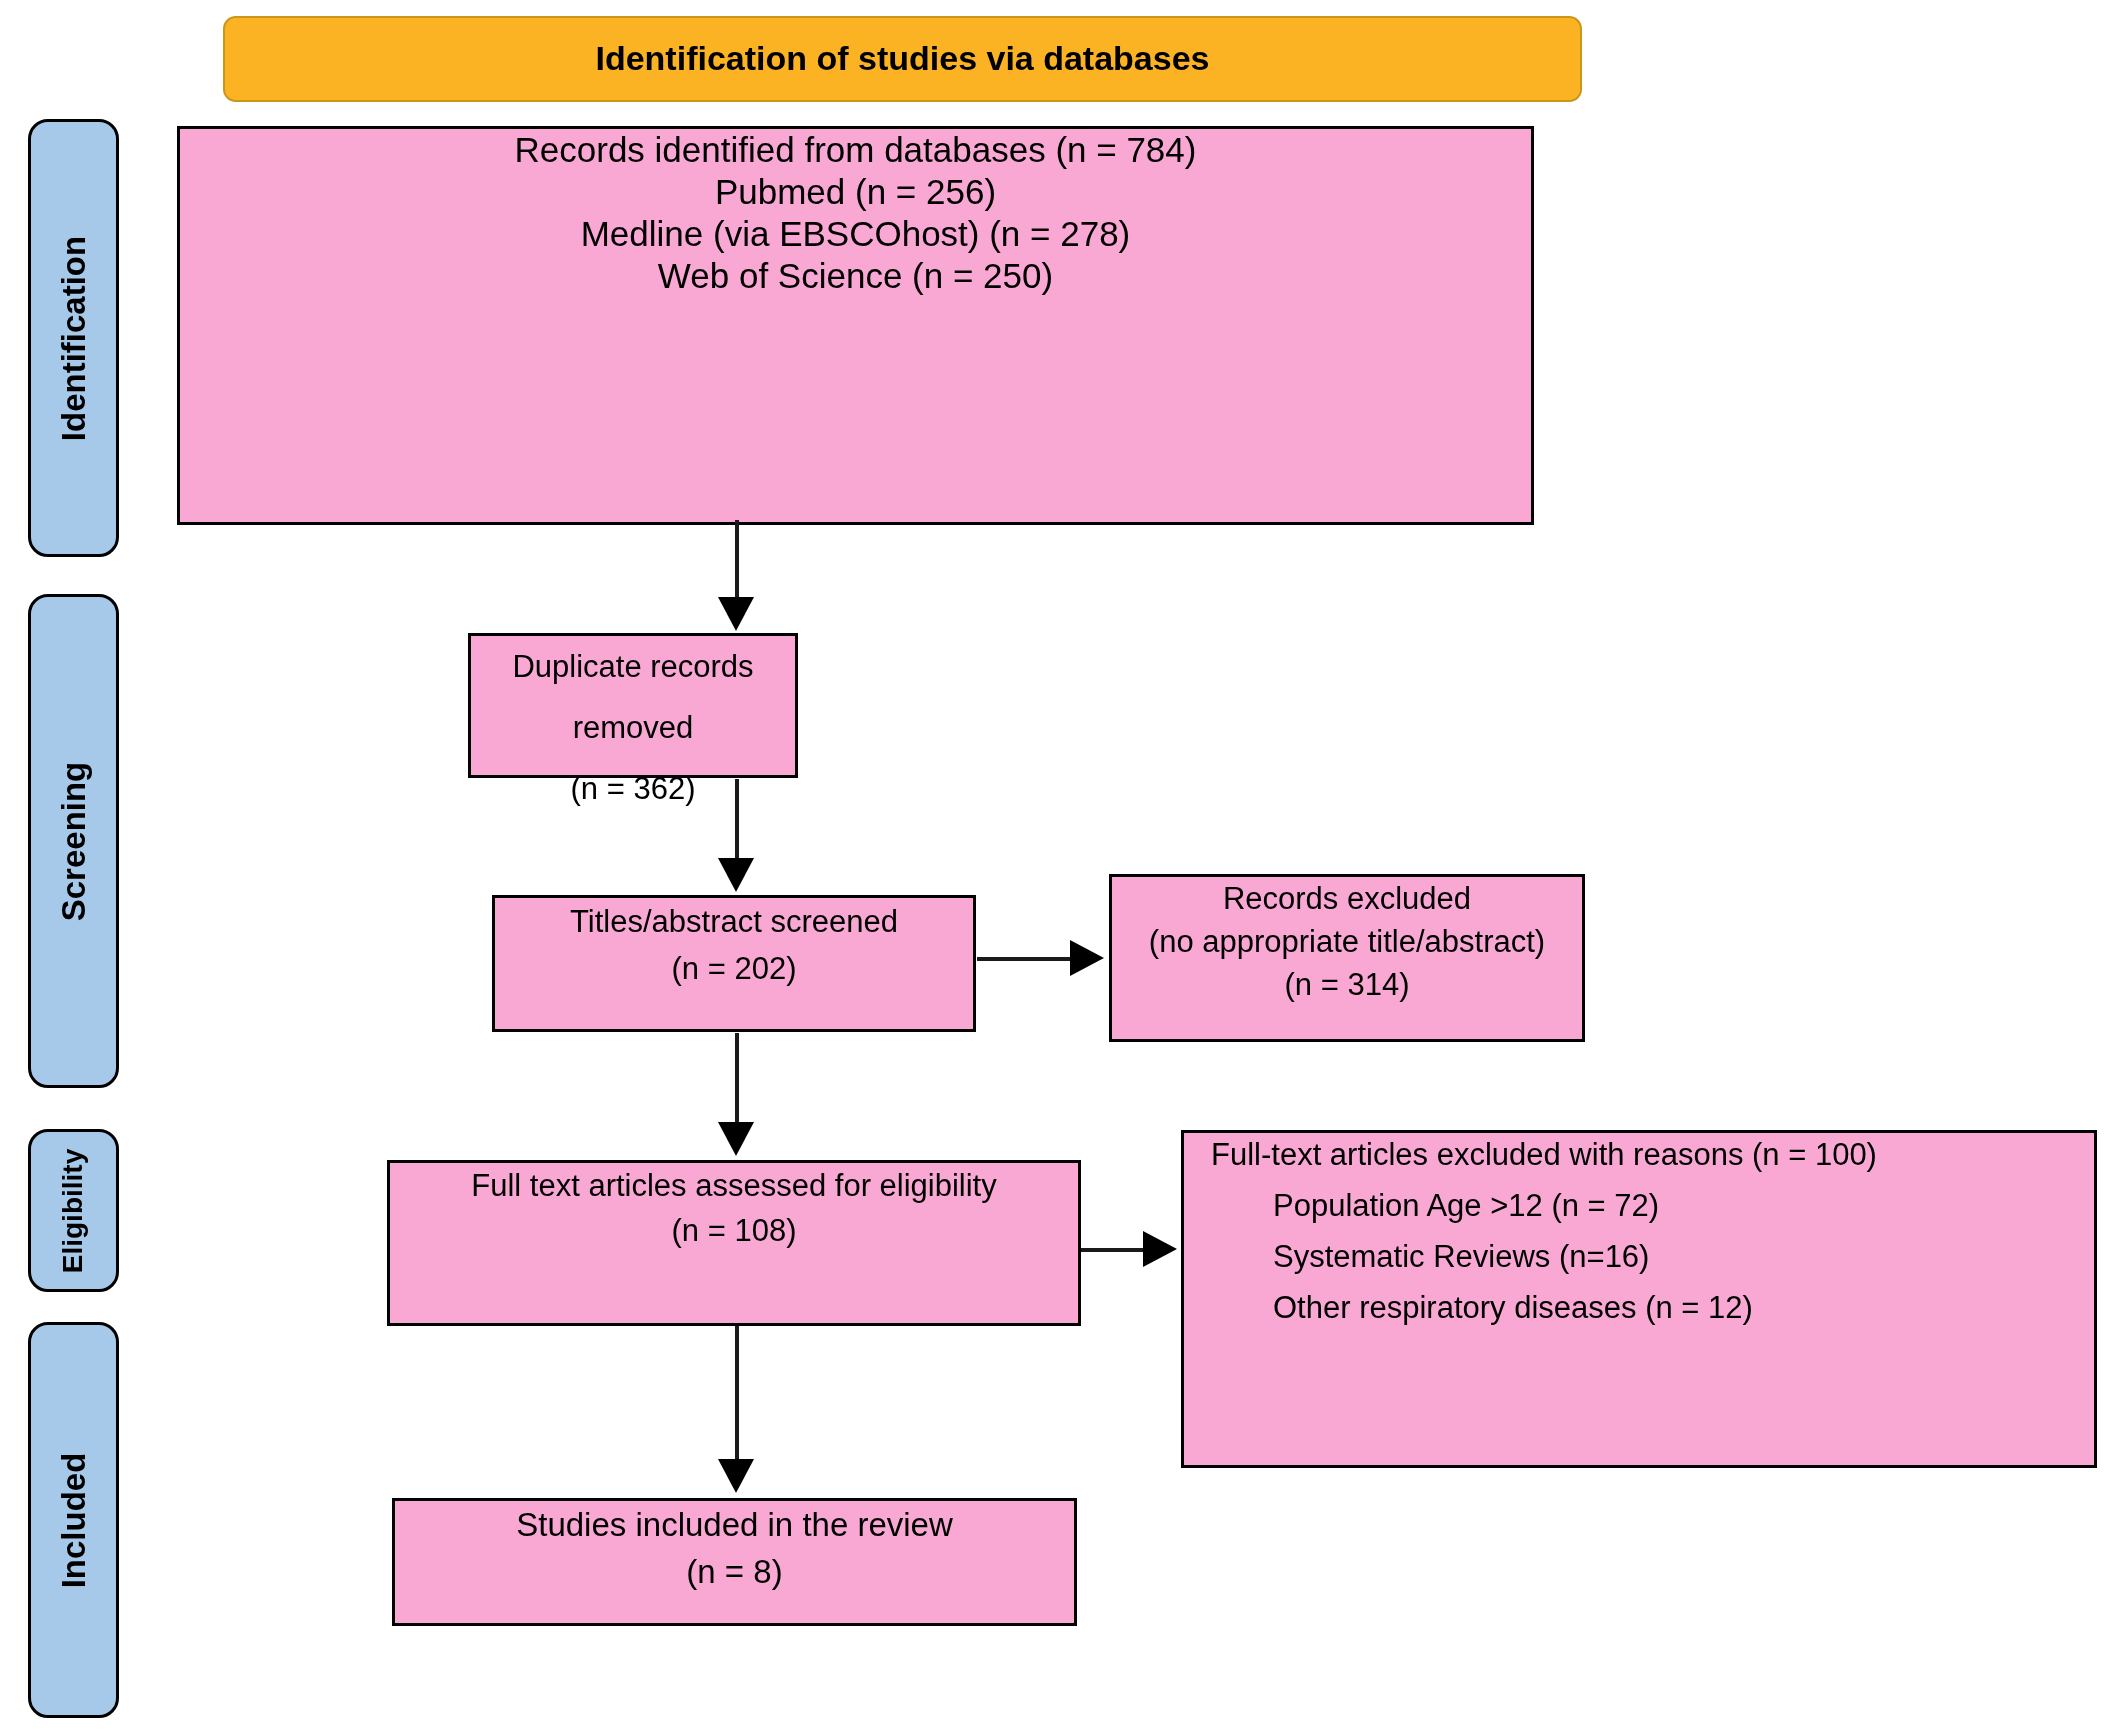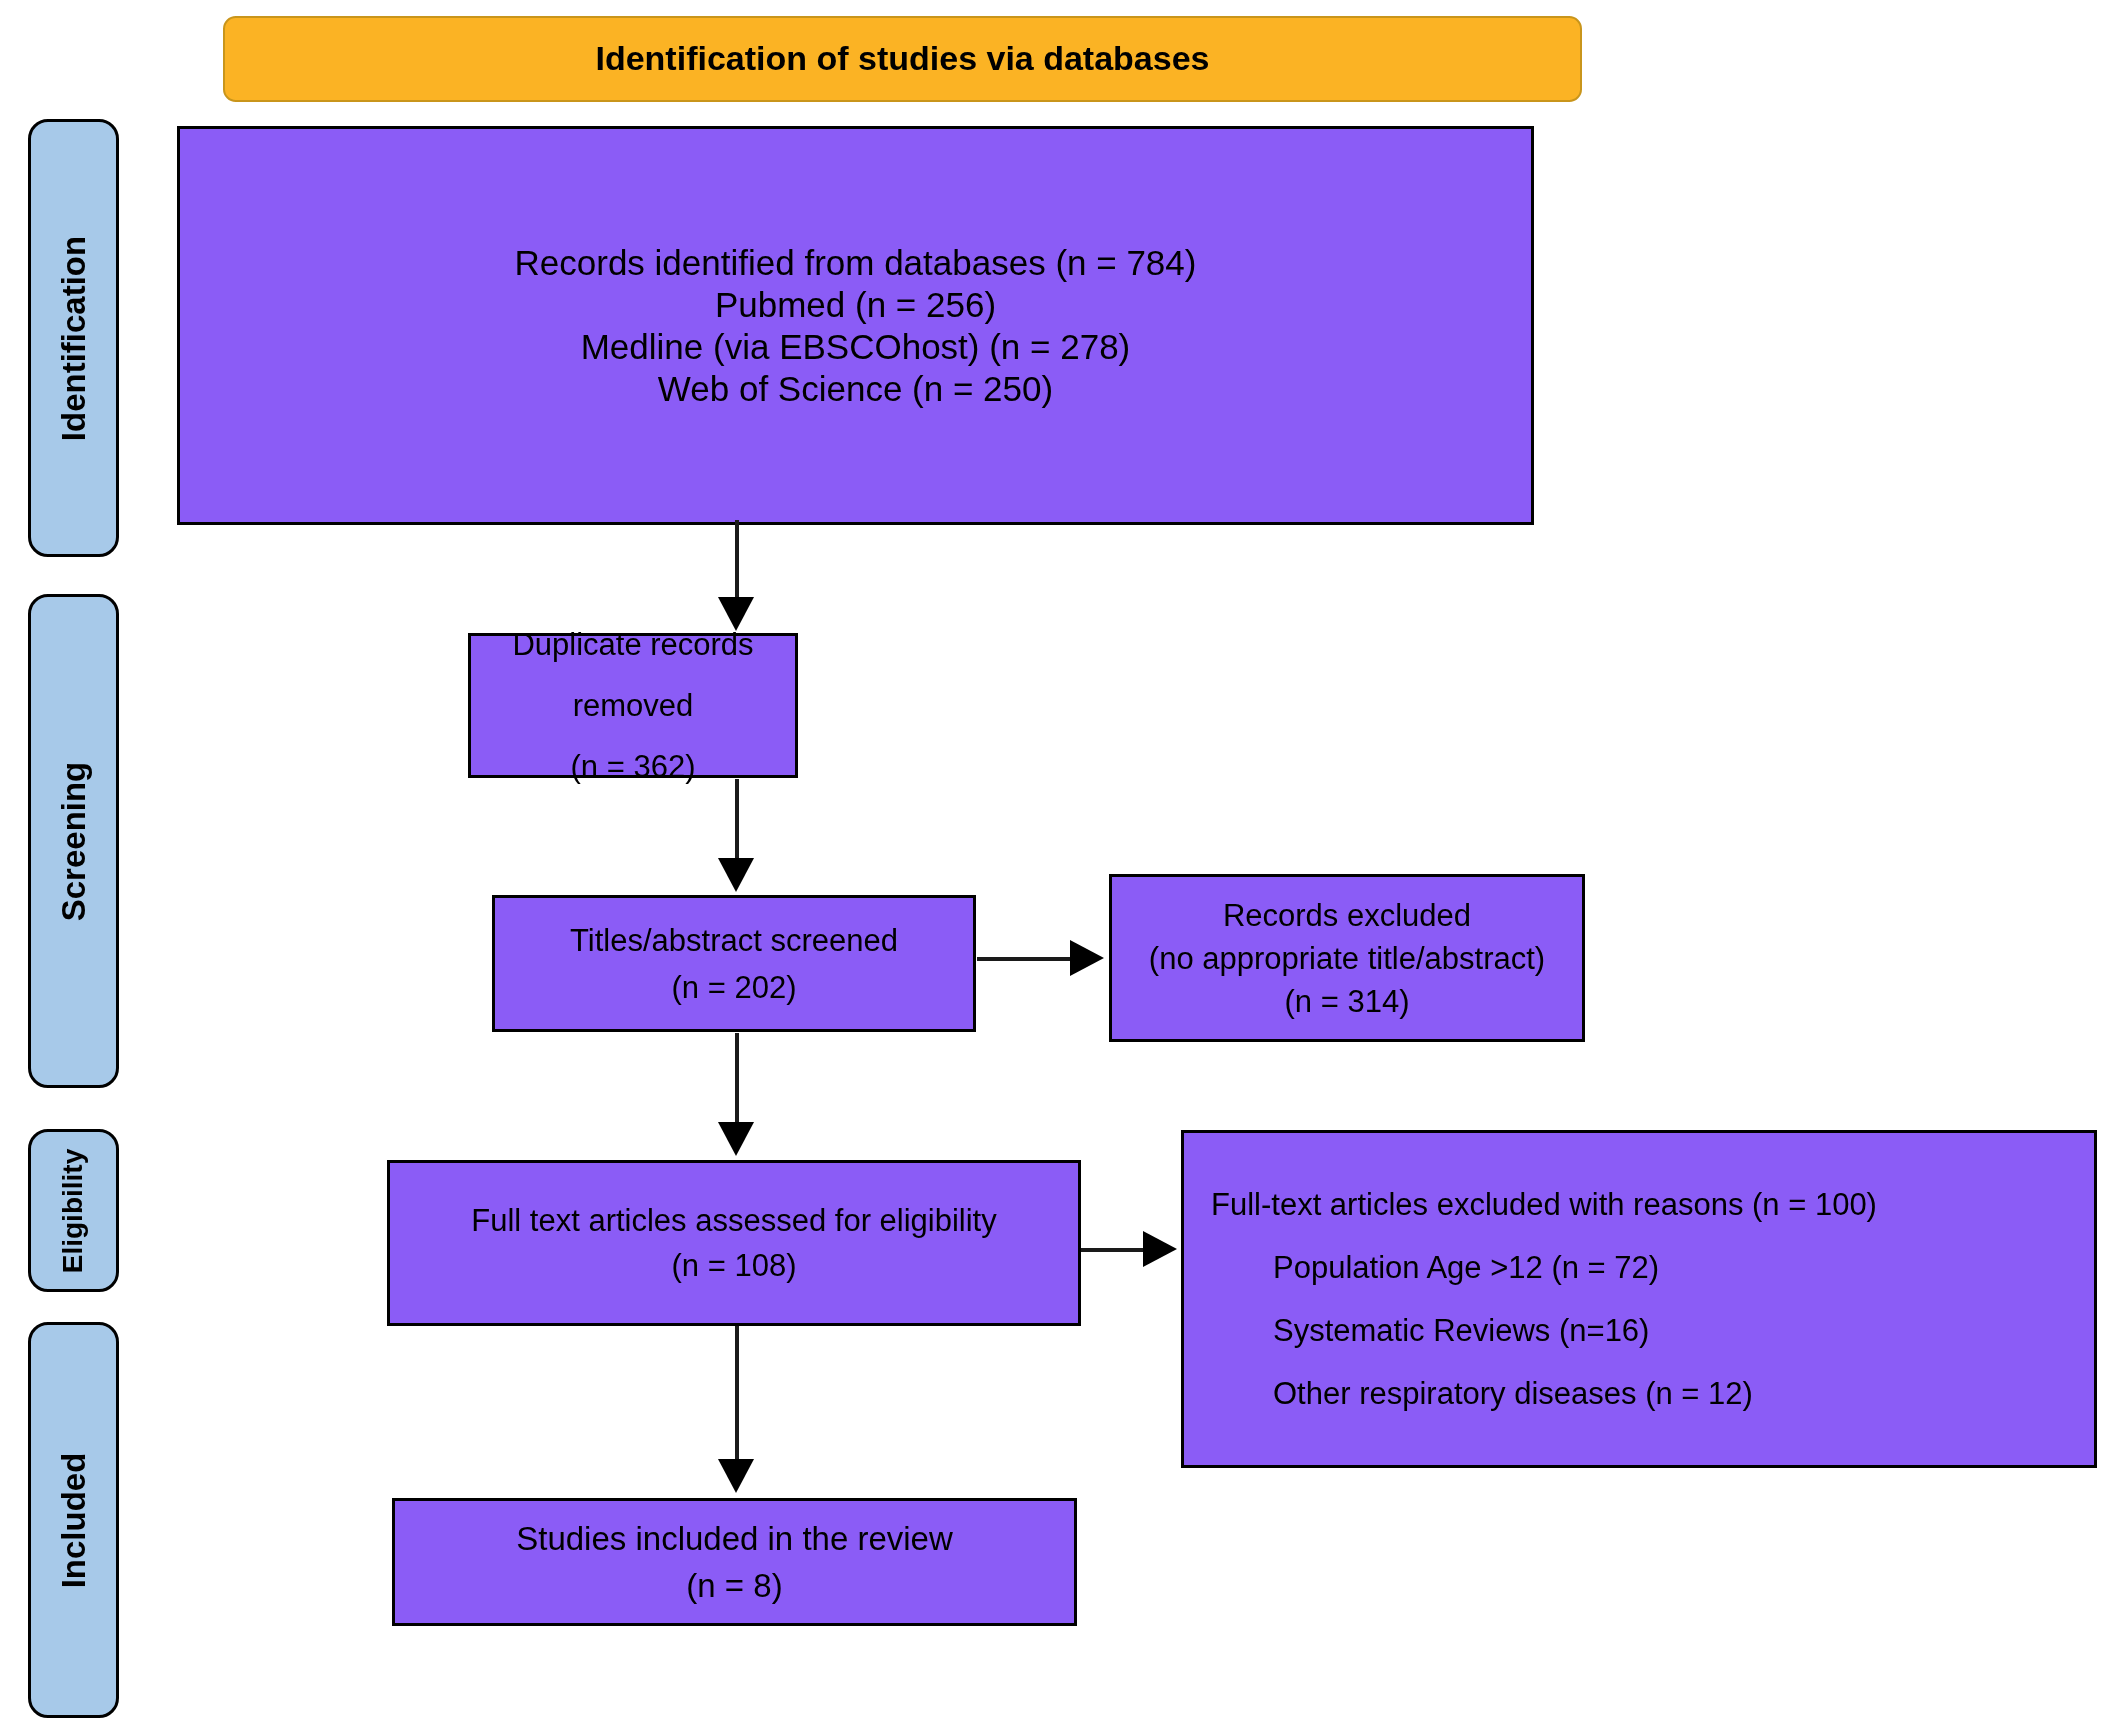"Records identified from databases (n" .fbox { background: #8b5cf6 -> #f9a8d4; justify-content: center -> none }
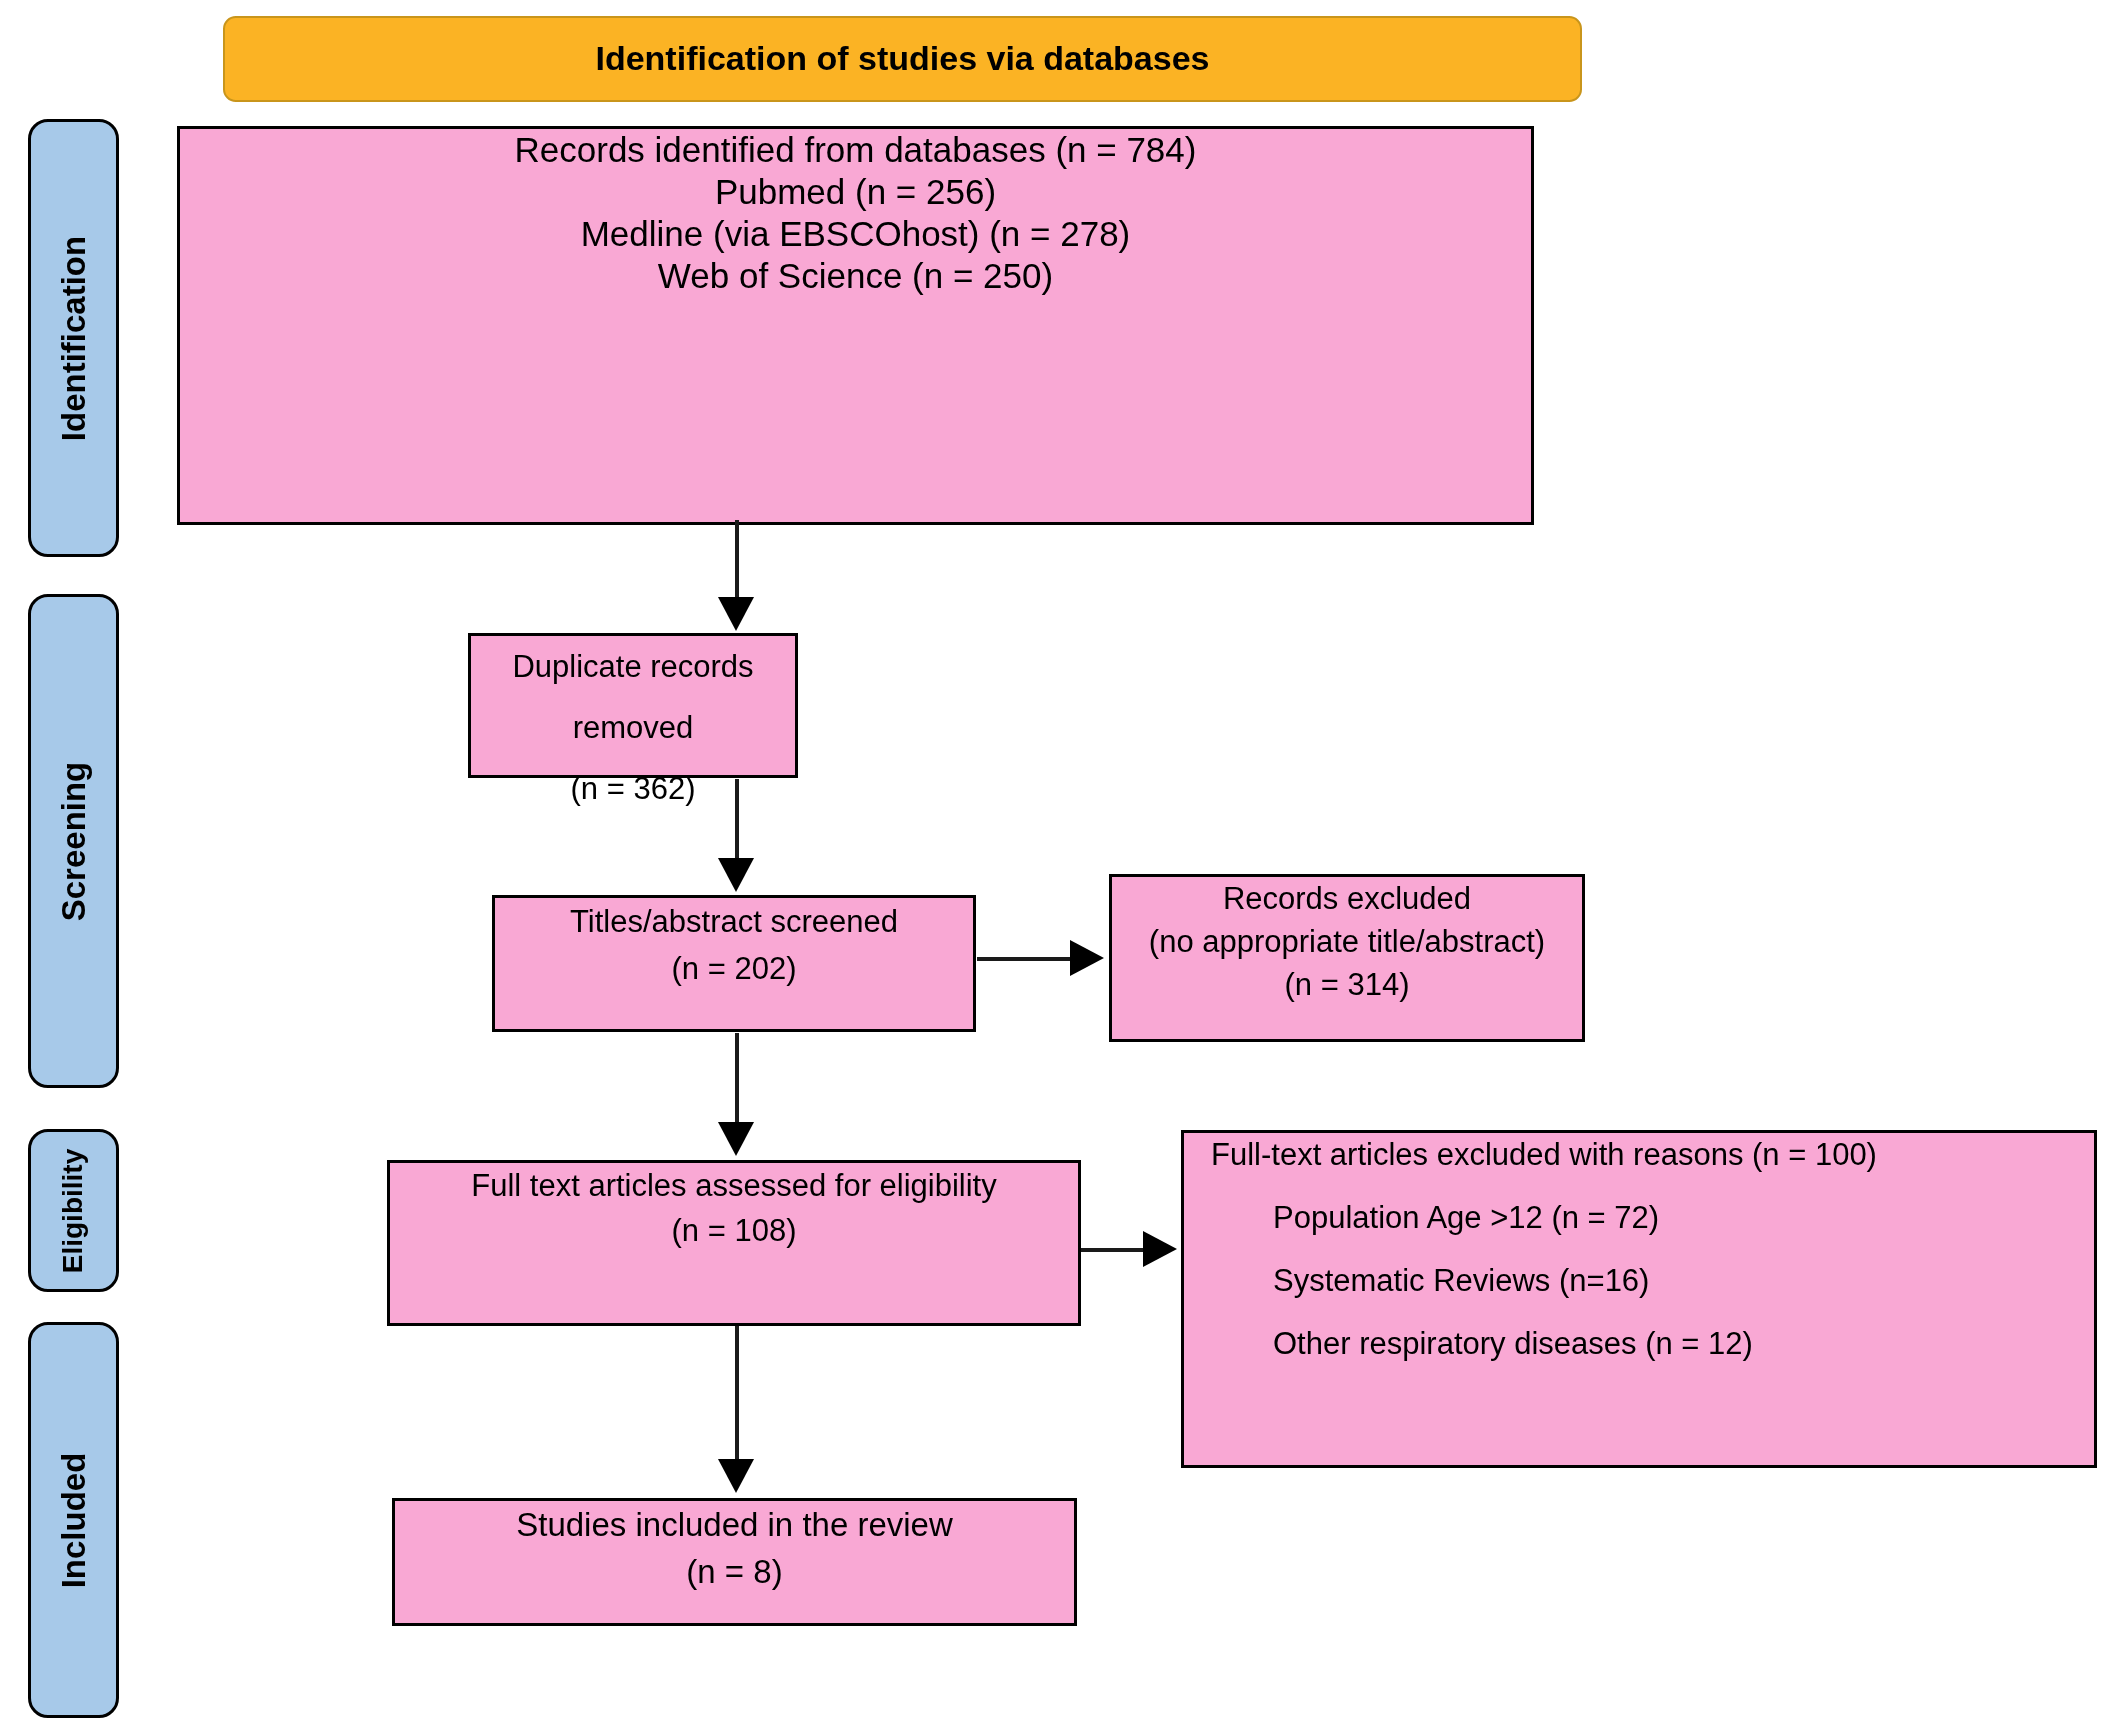"Population Age >12 (n =" #box-ft-excl .line:not(:first-child) { margin-top: 12px -> none }
